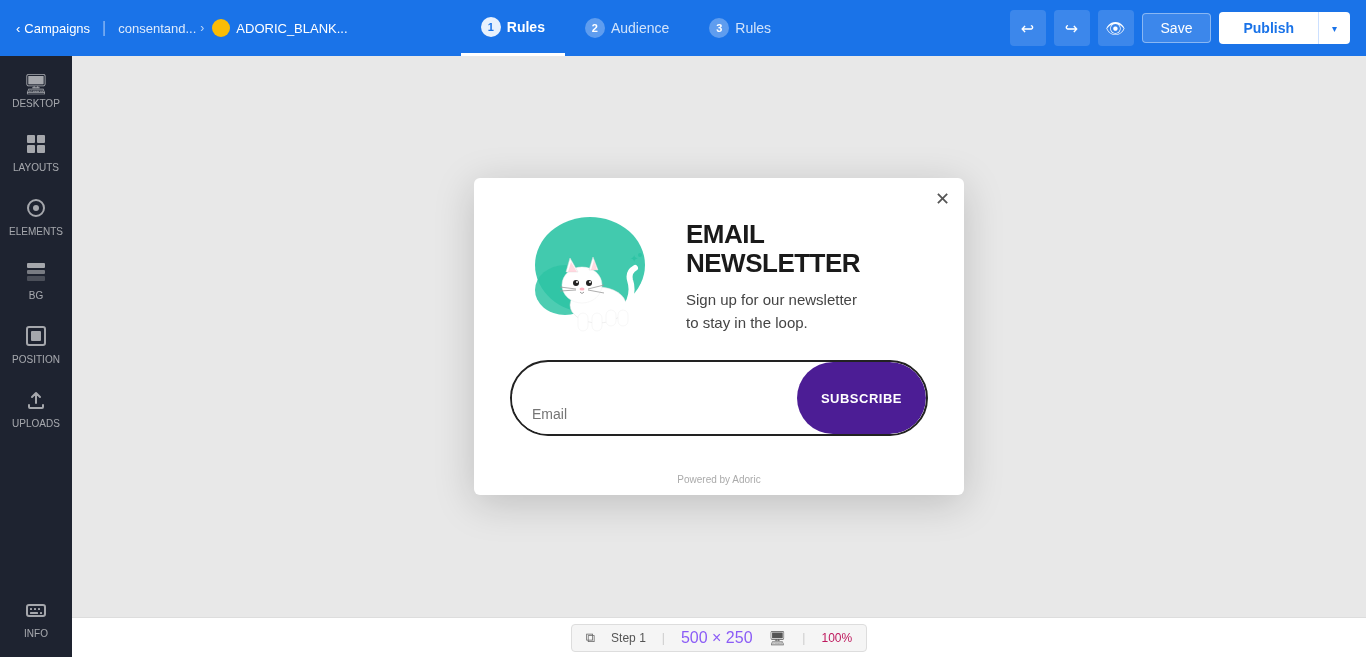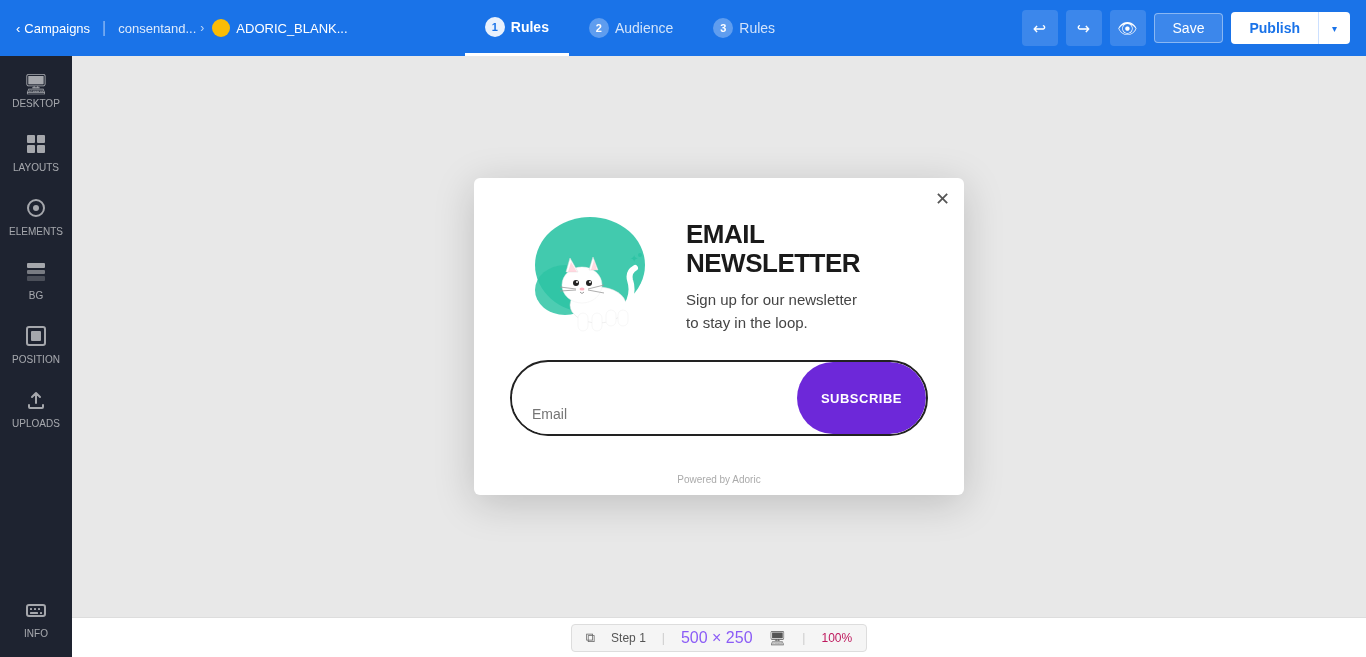"Publish" .nav-publish-btn { padding: 8px 18px -> 8px 24px }
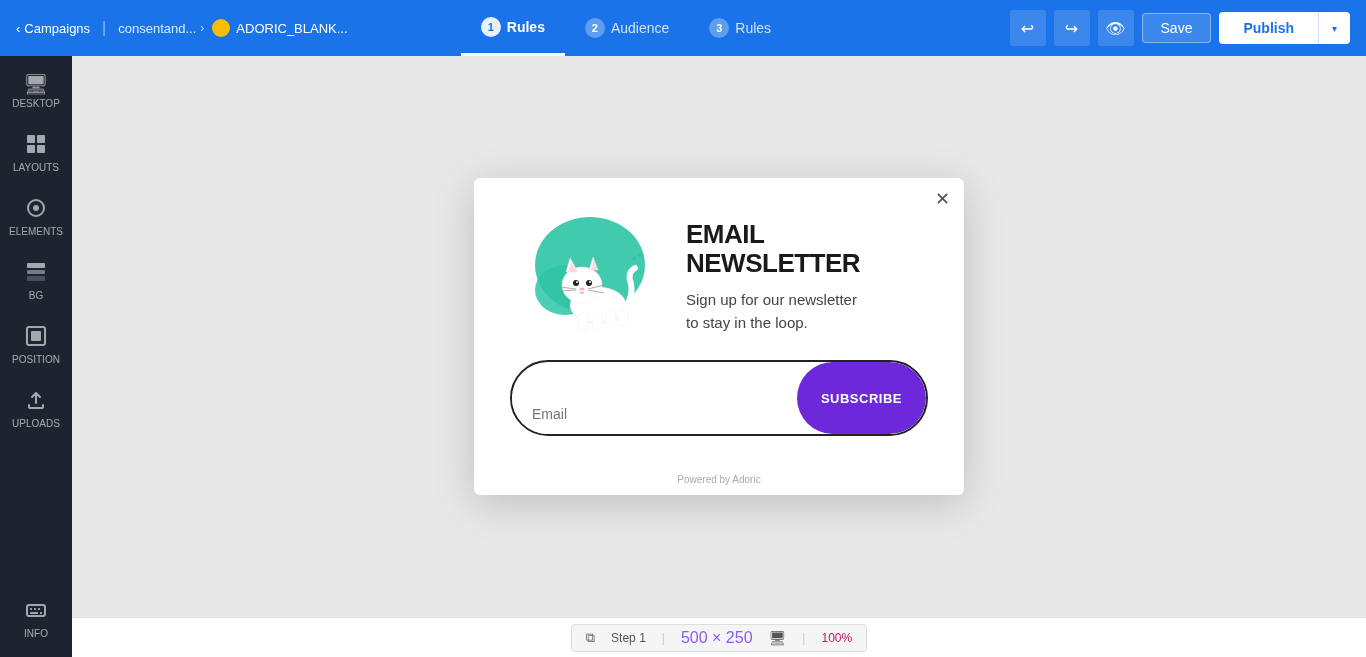"SUBSCRIBE" .popup-subscribe-btn { background: #6d28d9 -> #4c1d95 }
